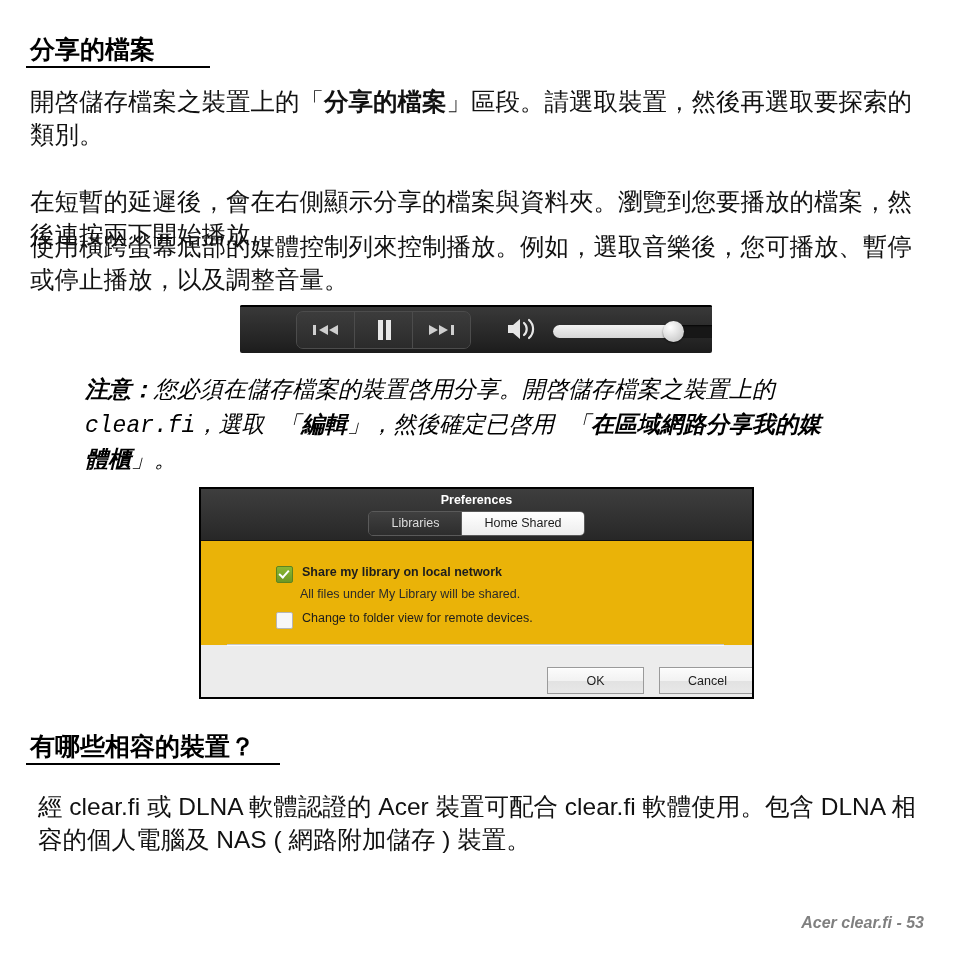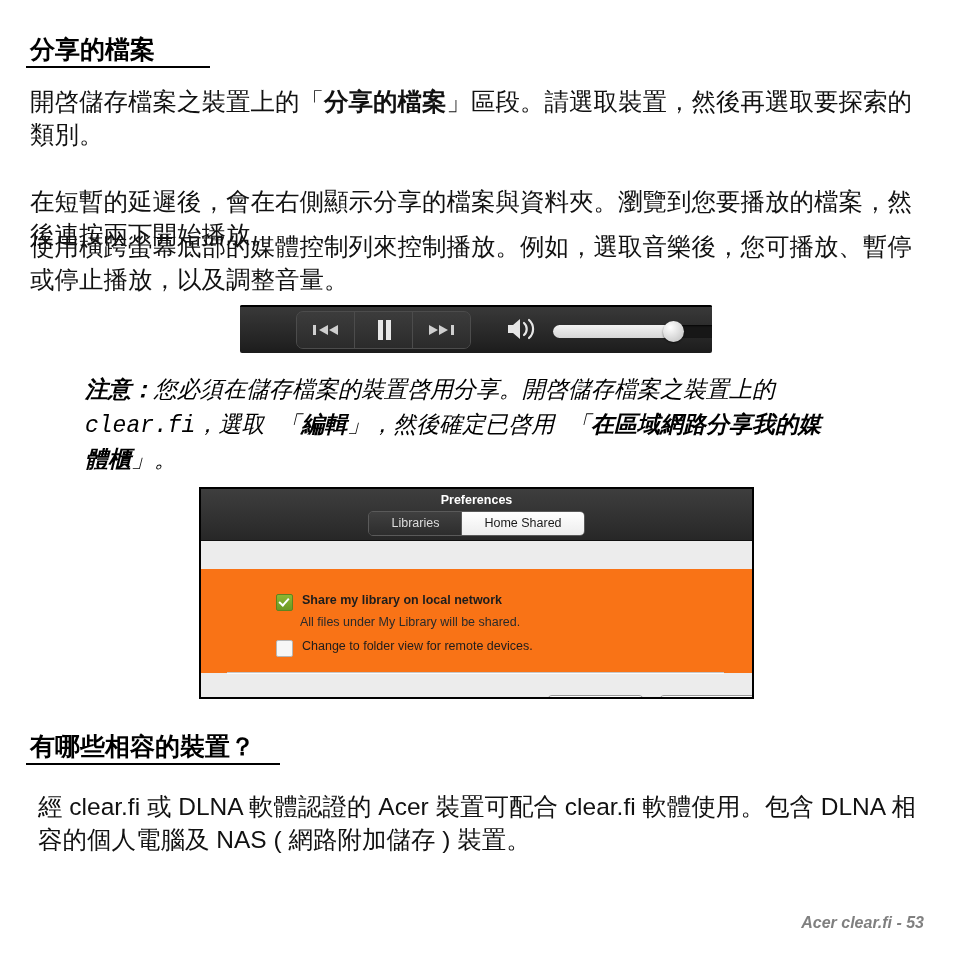"Share my library on local" .dlg-body { background: #f97316 -> #eab308; margin-top: 28px -> none }
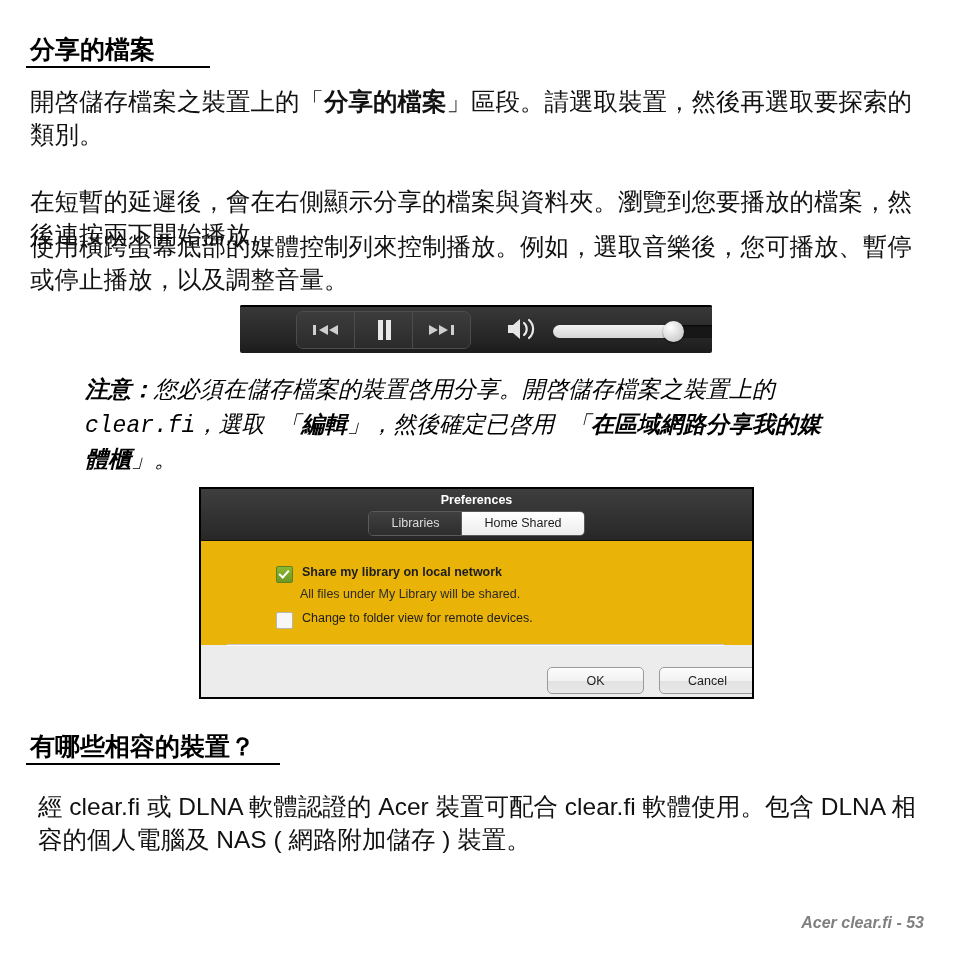"OK" .btn { border-radius: 5px -> 0 }
